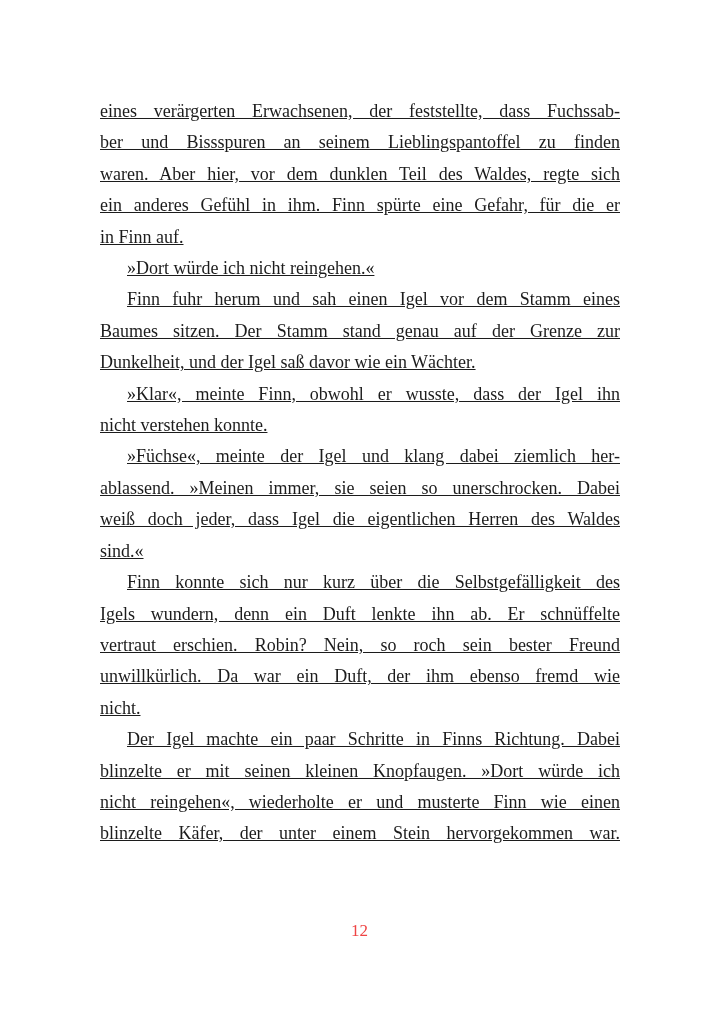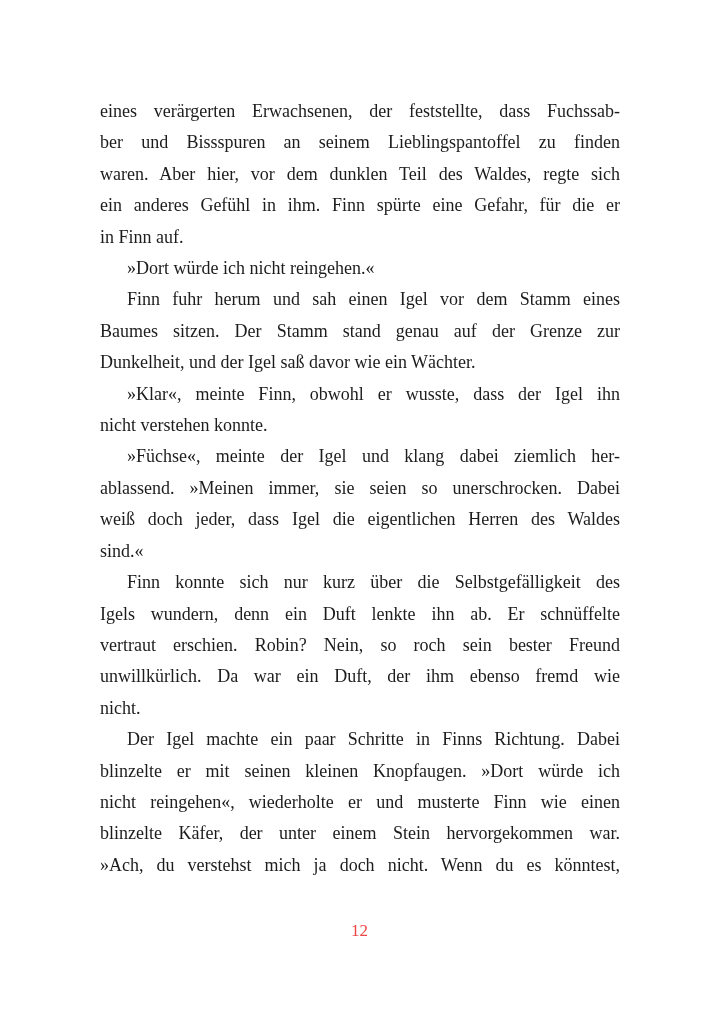"eines verärgerten Erwachsenen, der" .line { text-decoration: none -> underline }
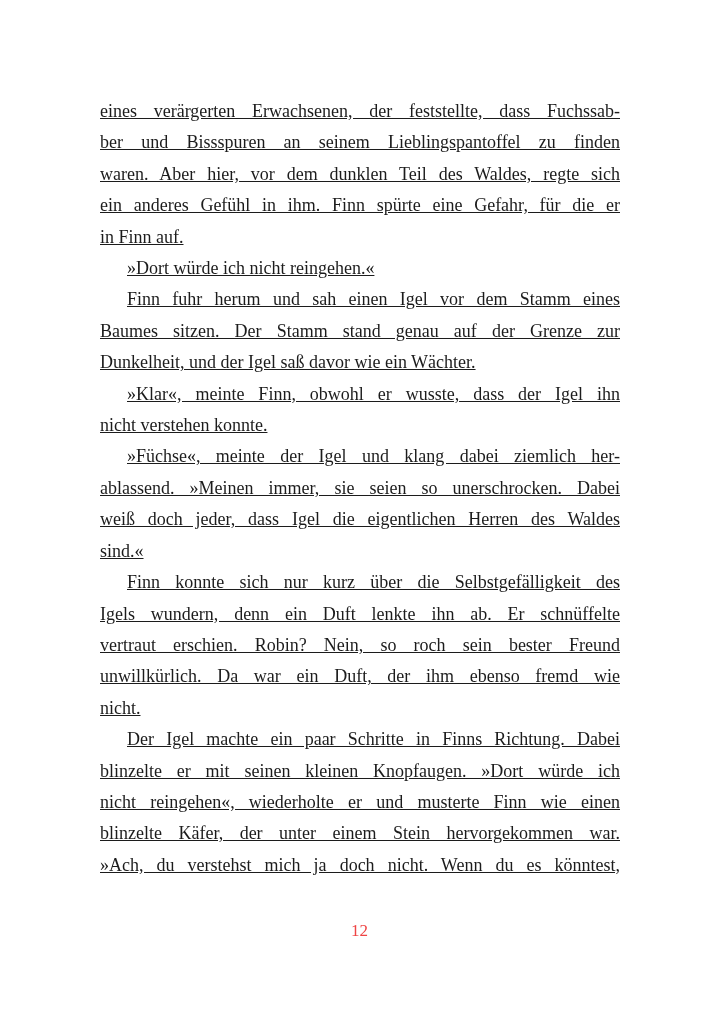"»Ach, du verstehst mich ja" div.line { html: <div>»Ach, du verstehst mich ja doch nicht. Wenn du es könntest,</div> -> none }
